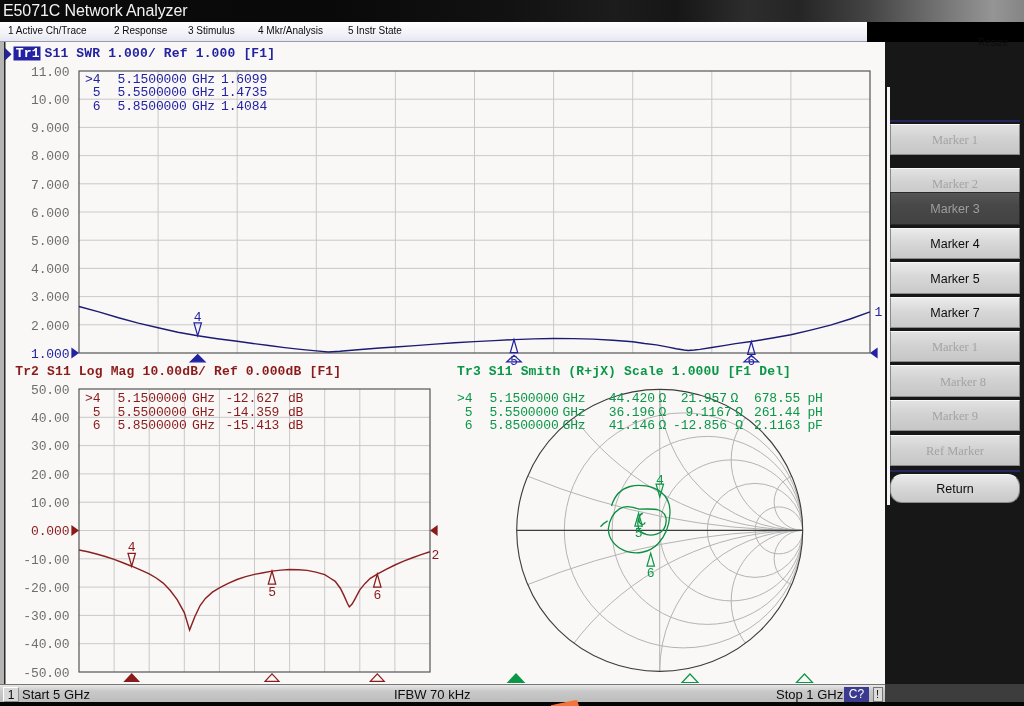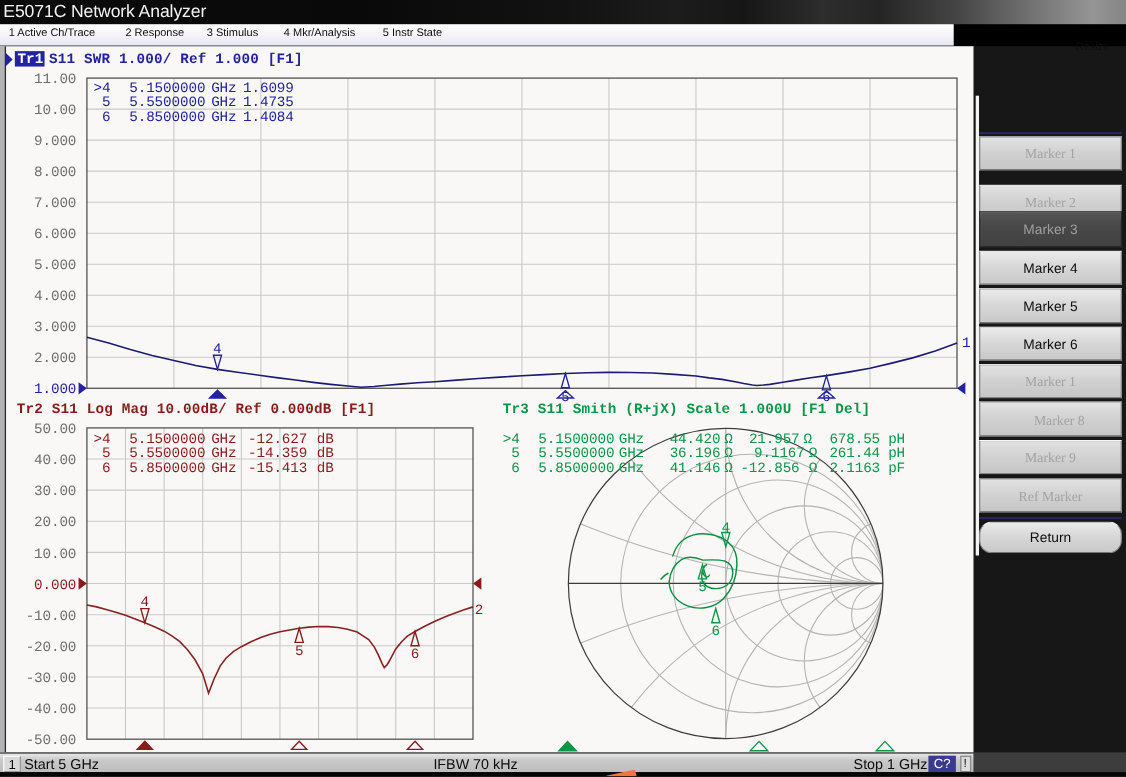"Marker 6" div.btn { text: 6 -> 7 }
